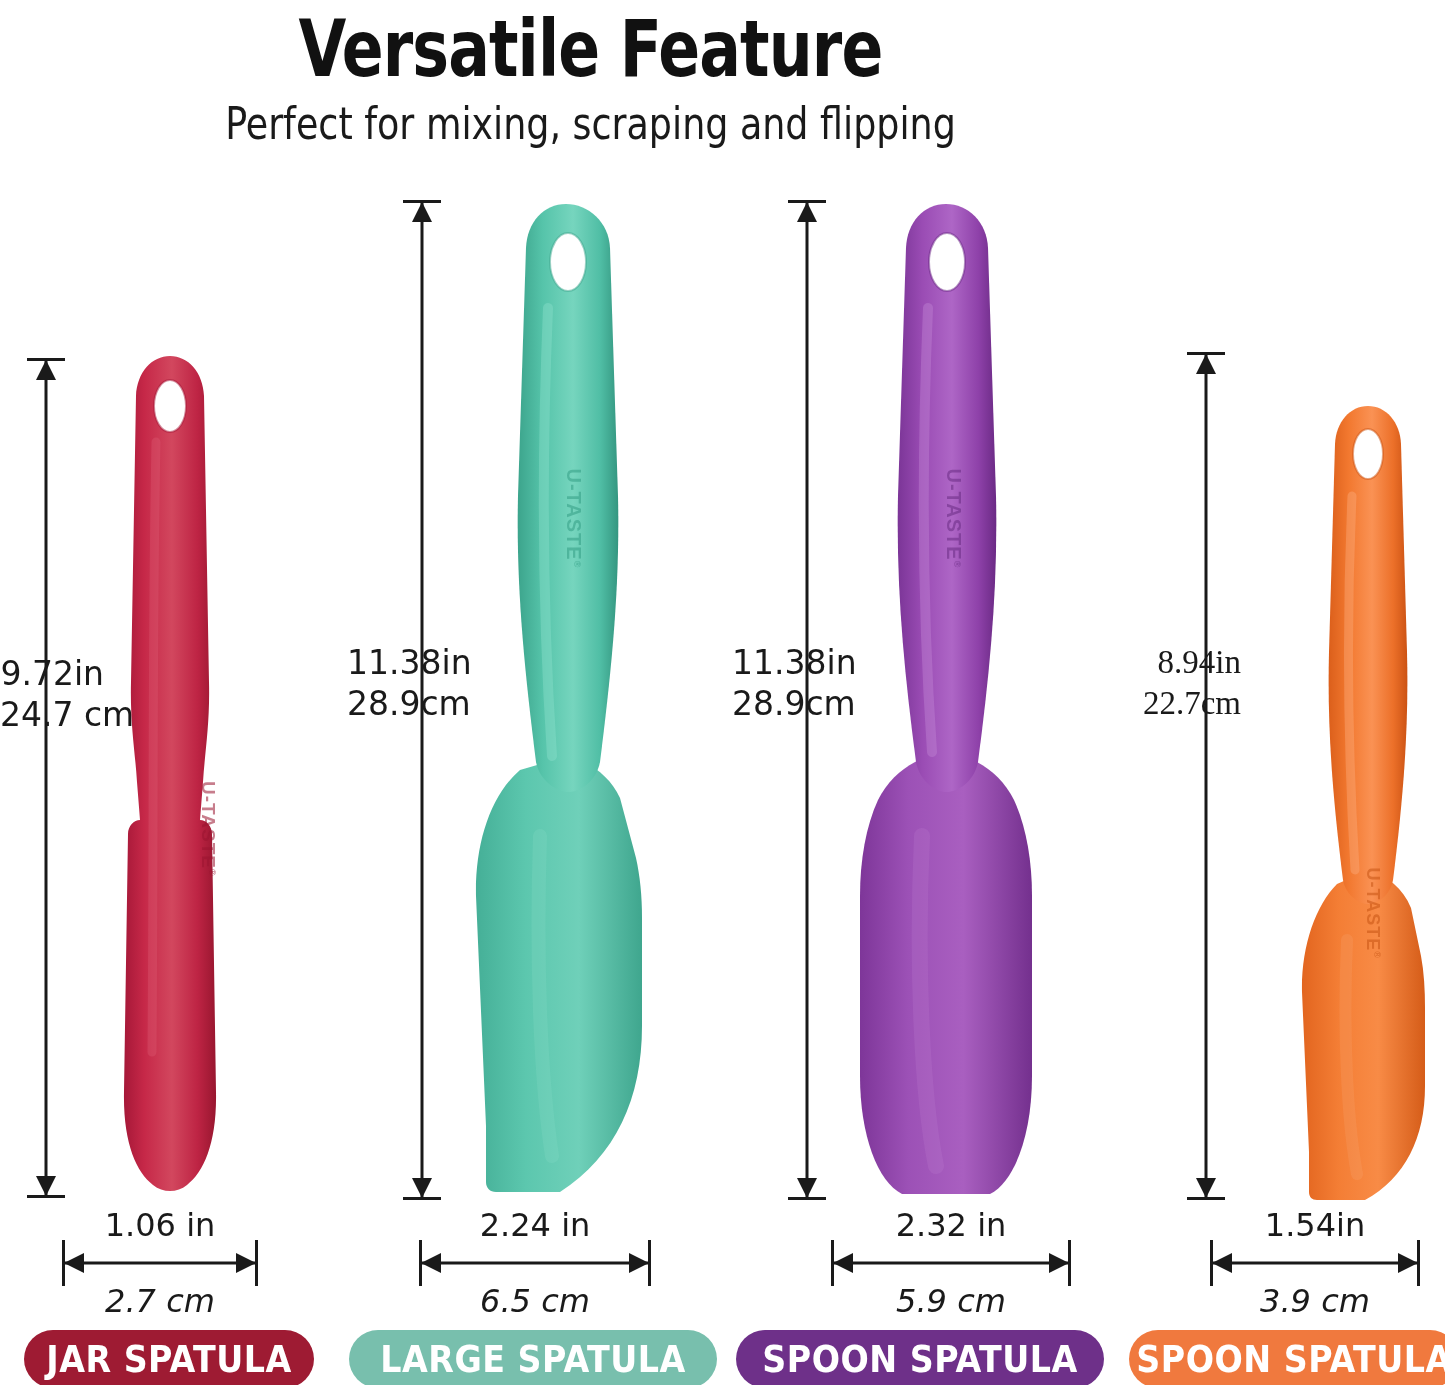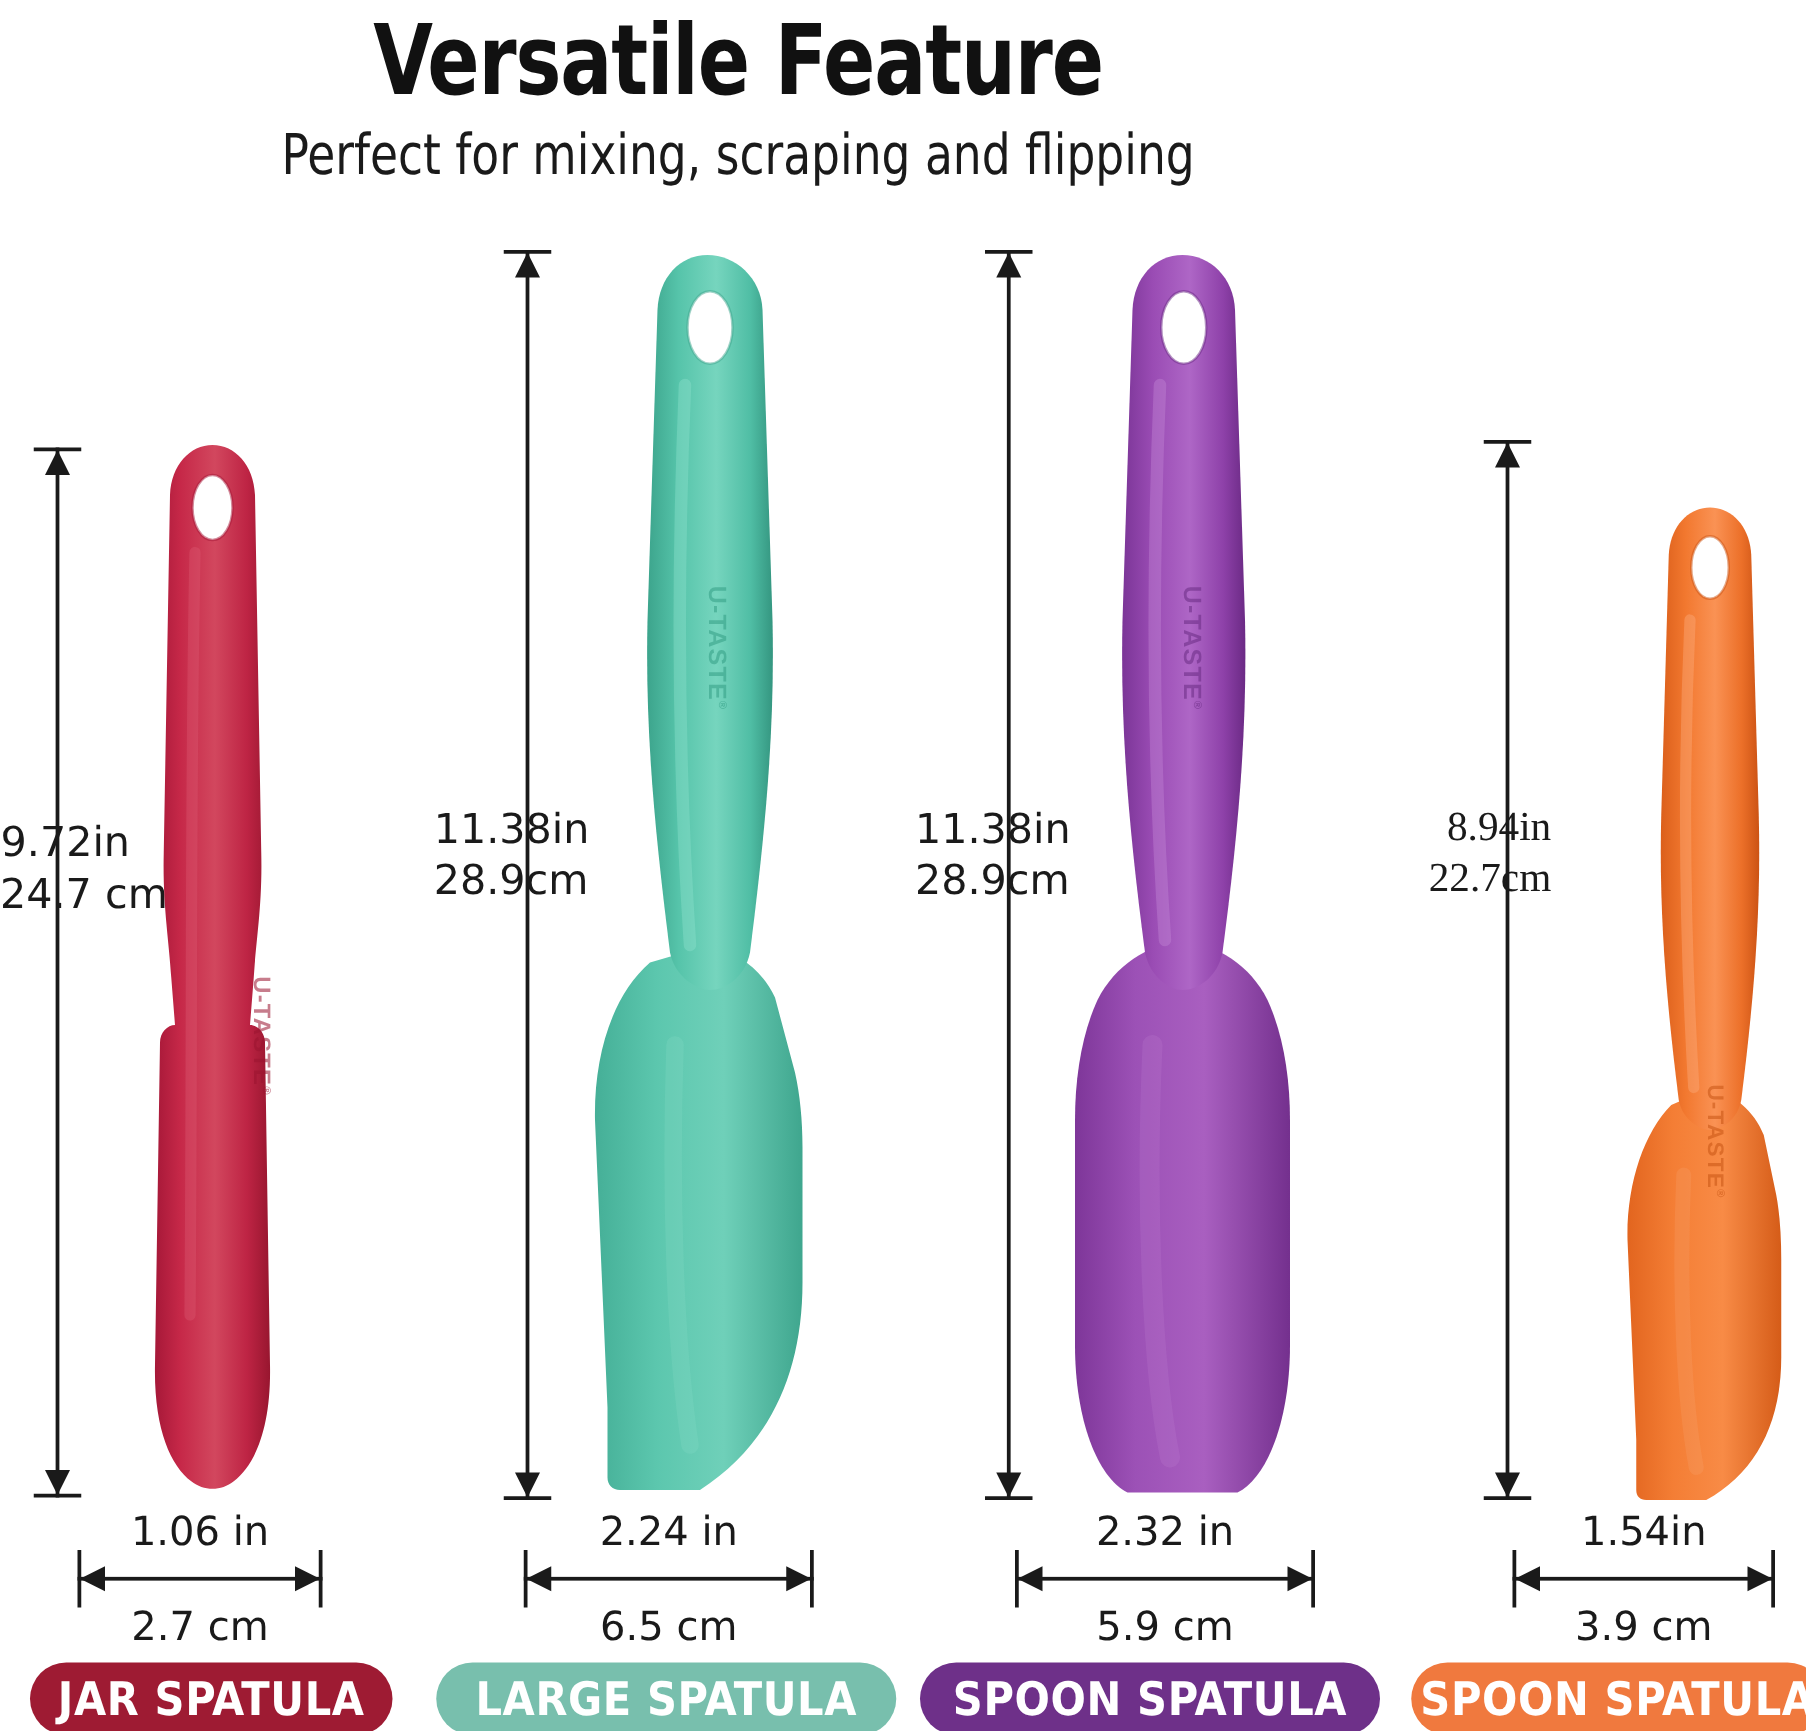"2.32 in" div.hdim { left: 72px -> 91px }
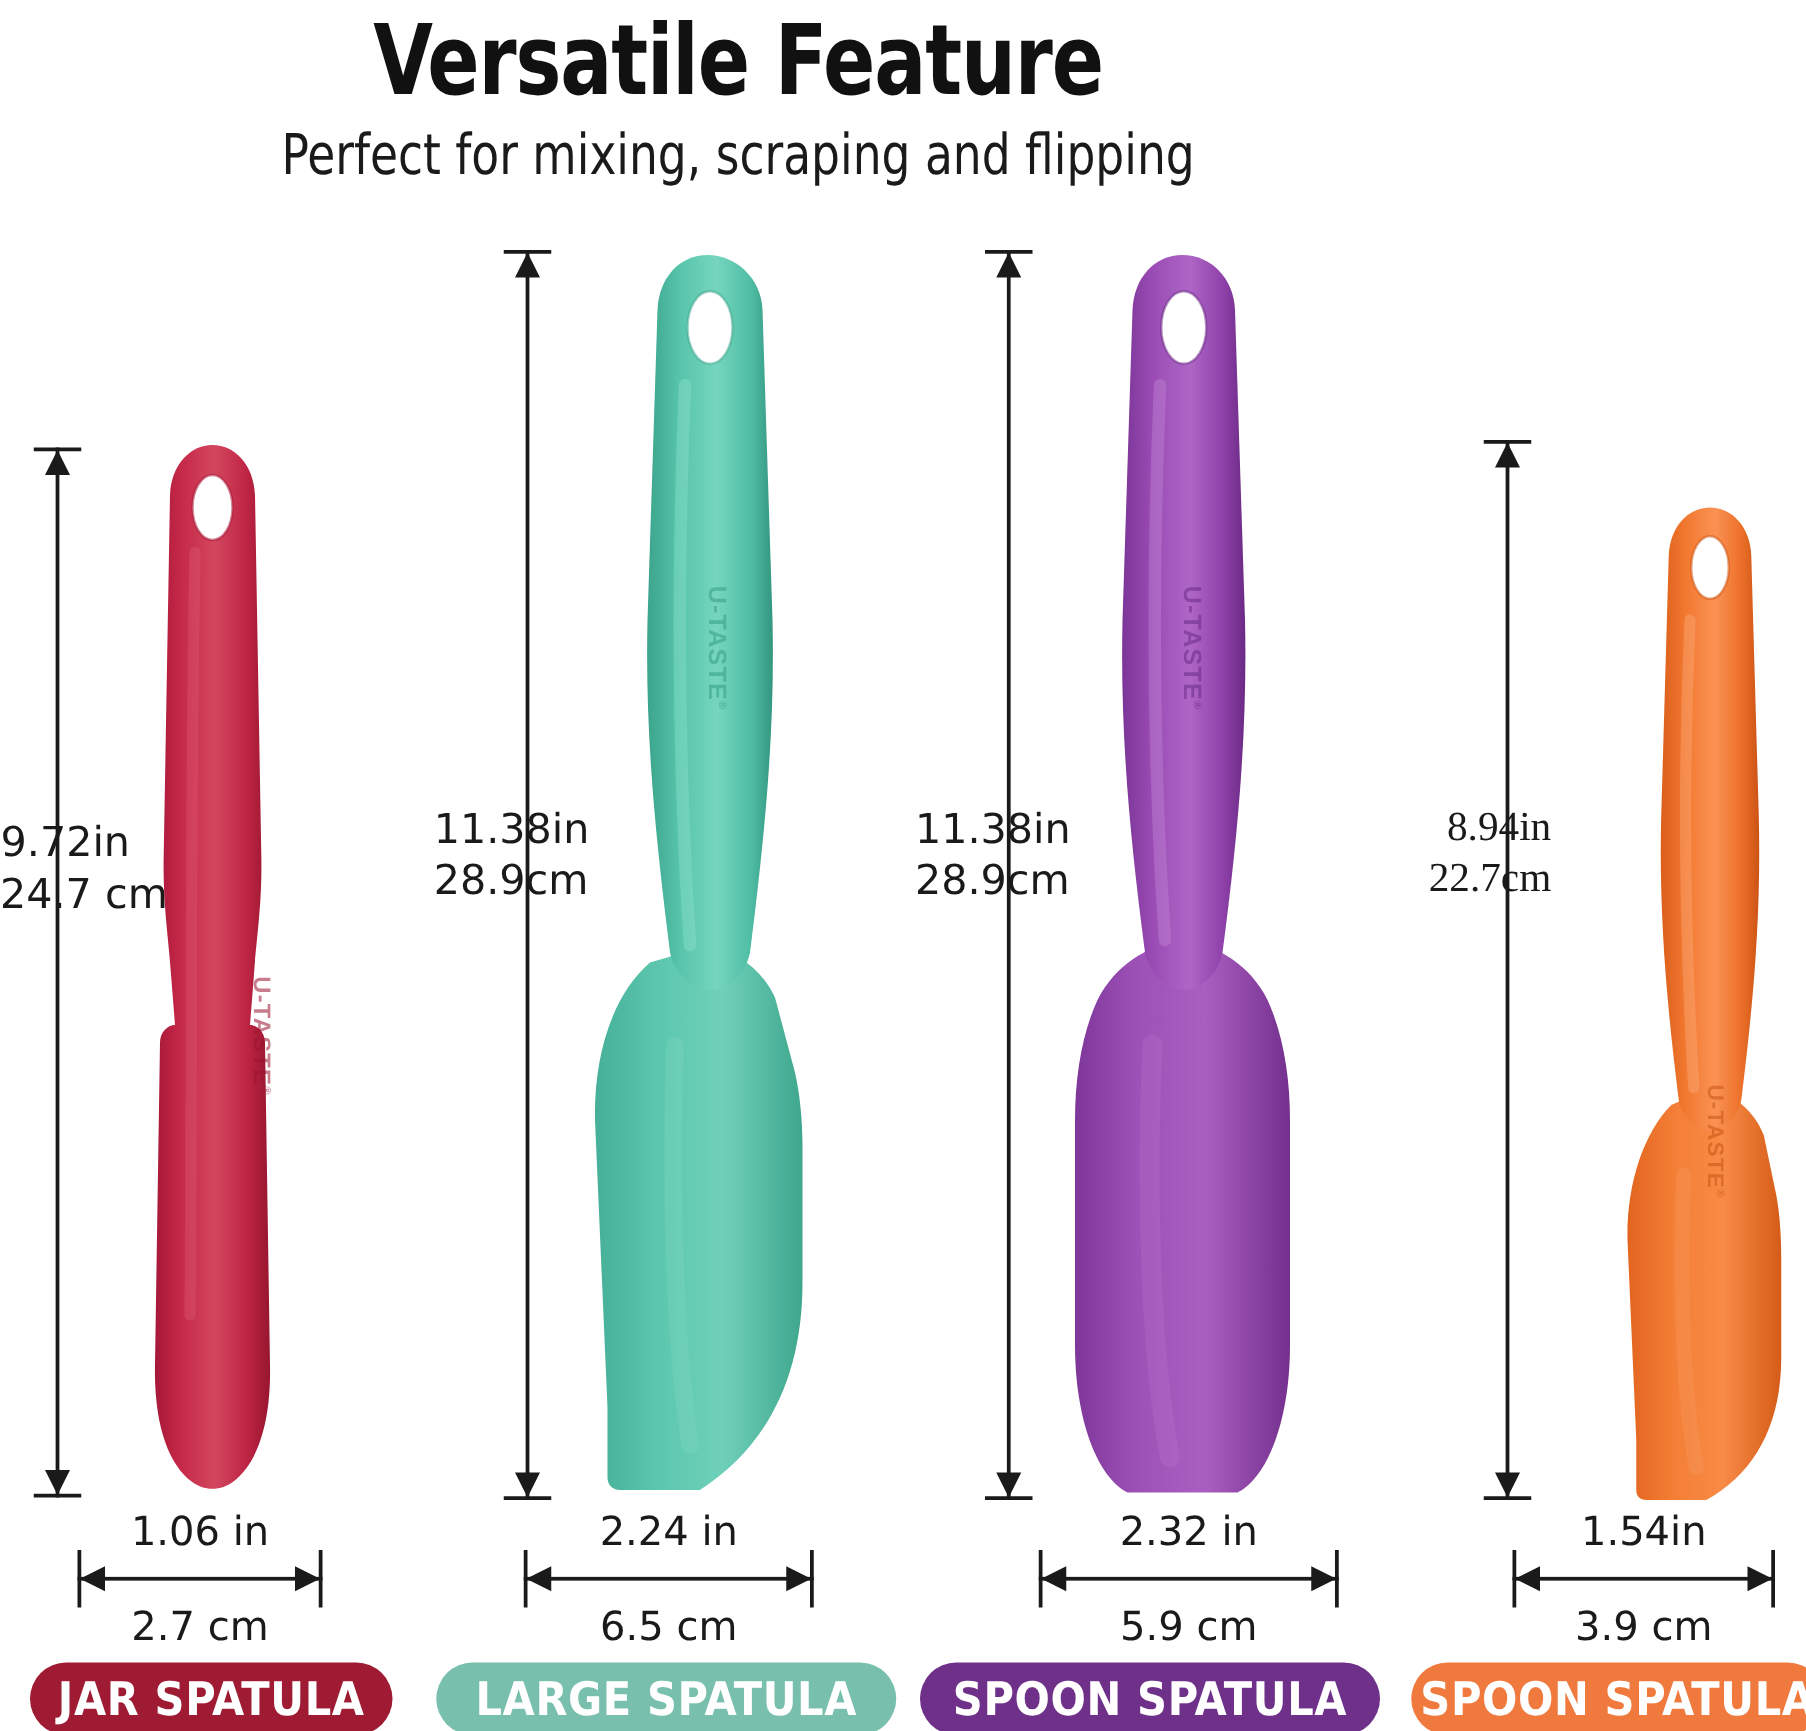"2.7 cm" .hlabel-cm { font-style: none -> italic }
